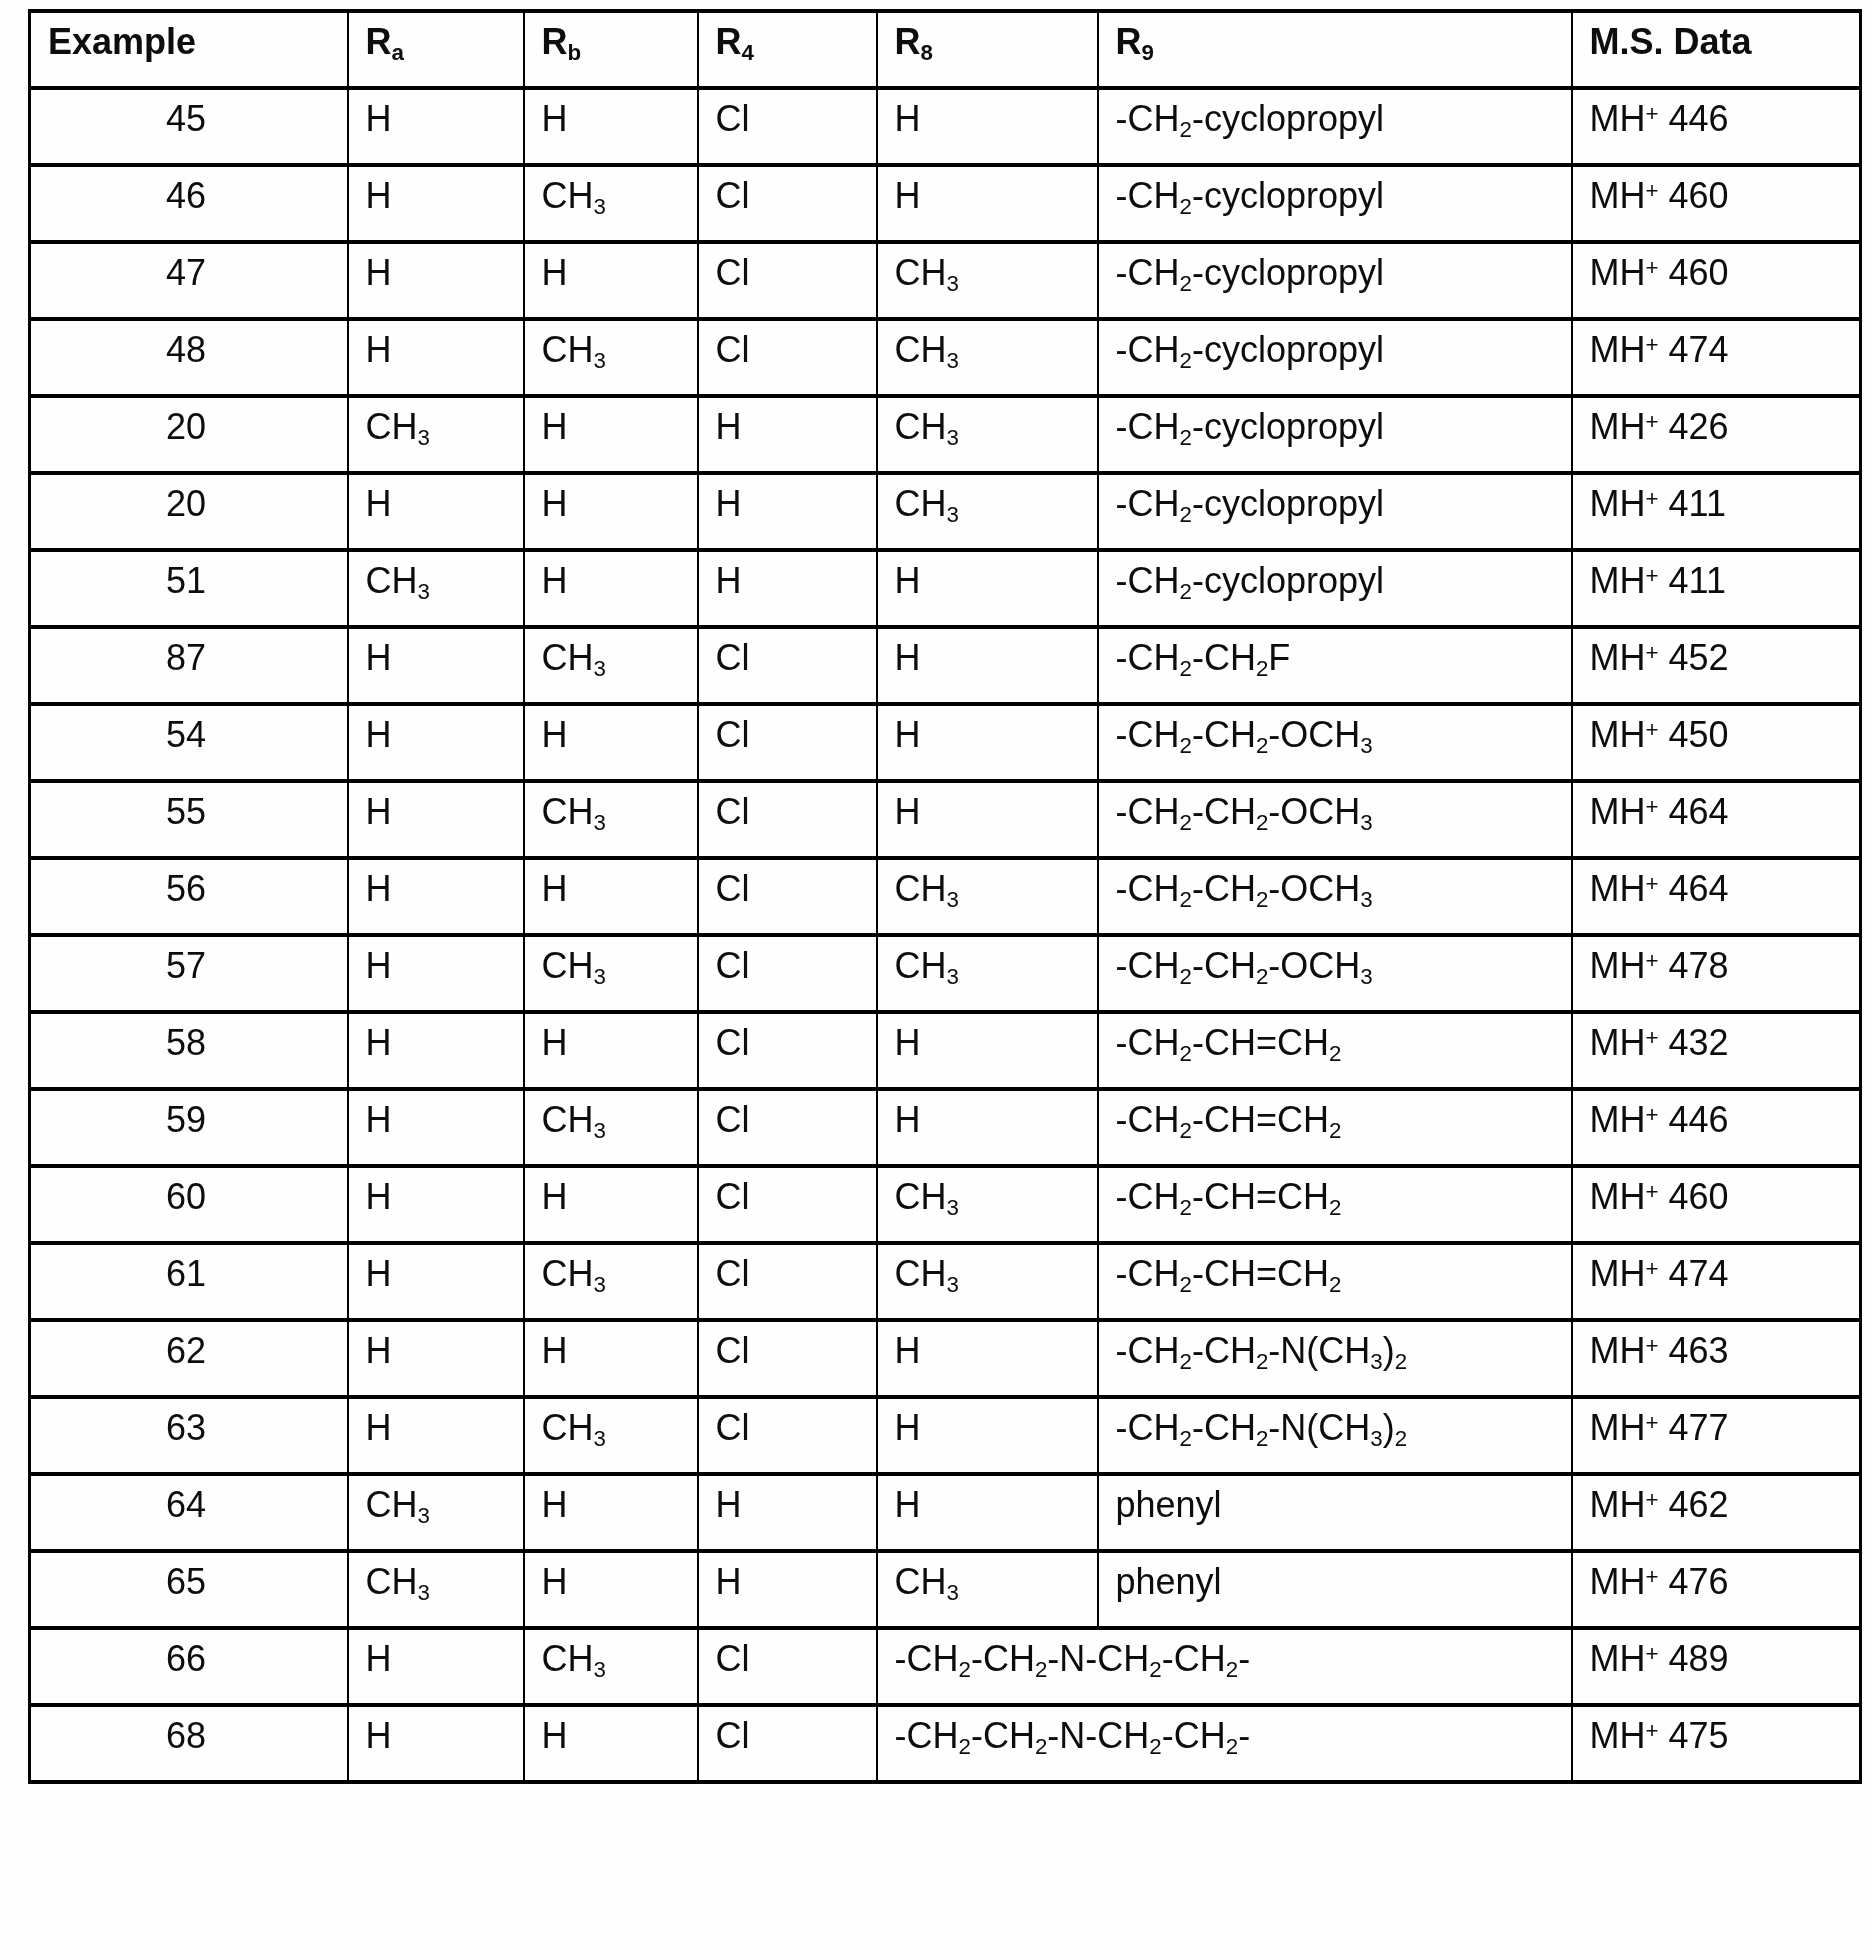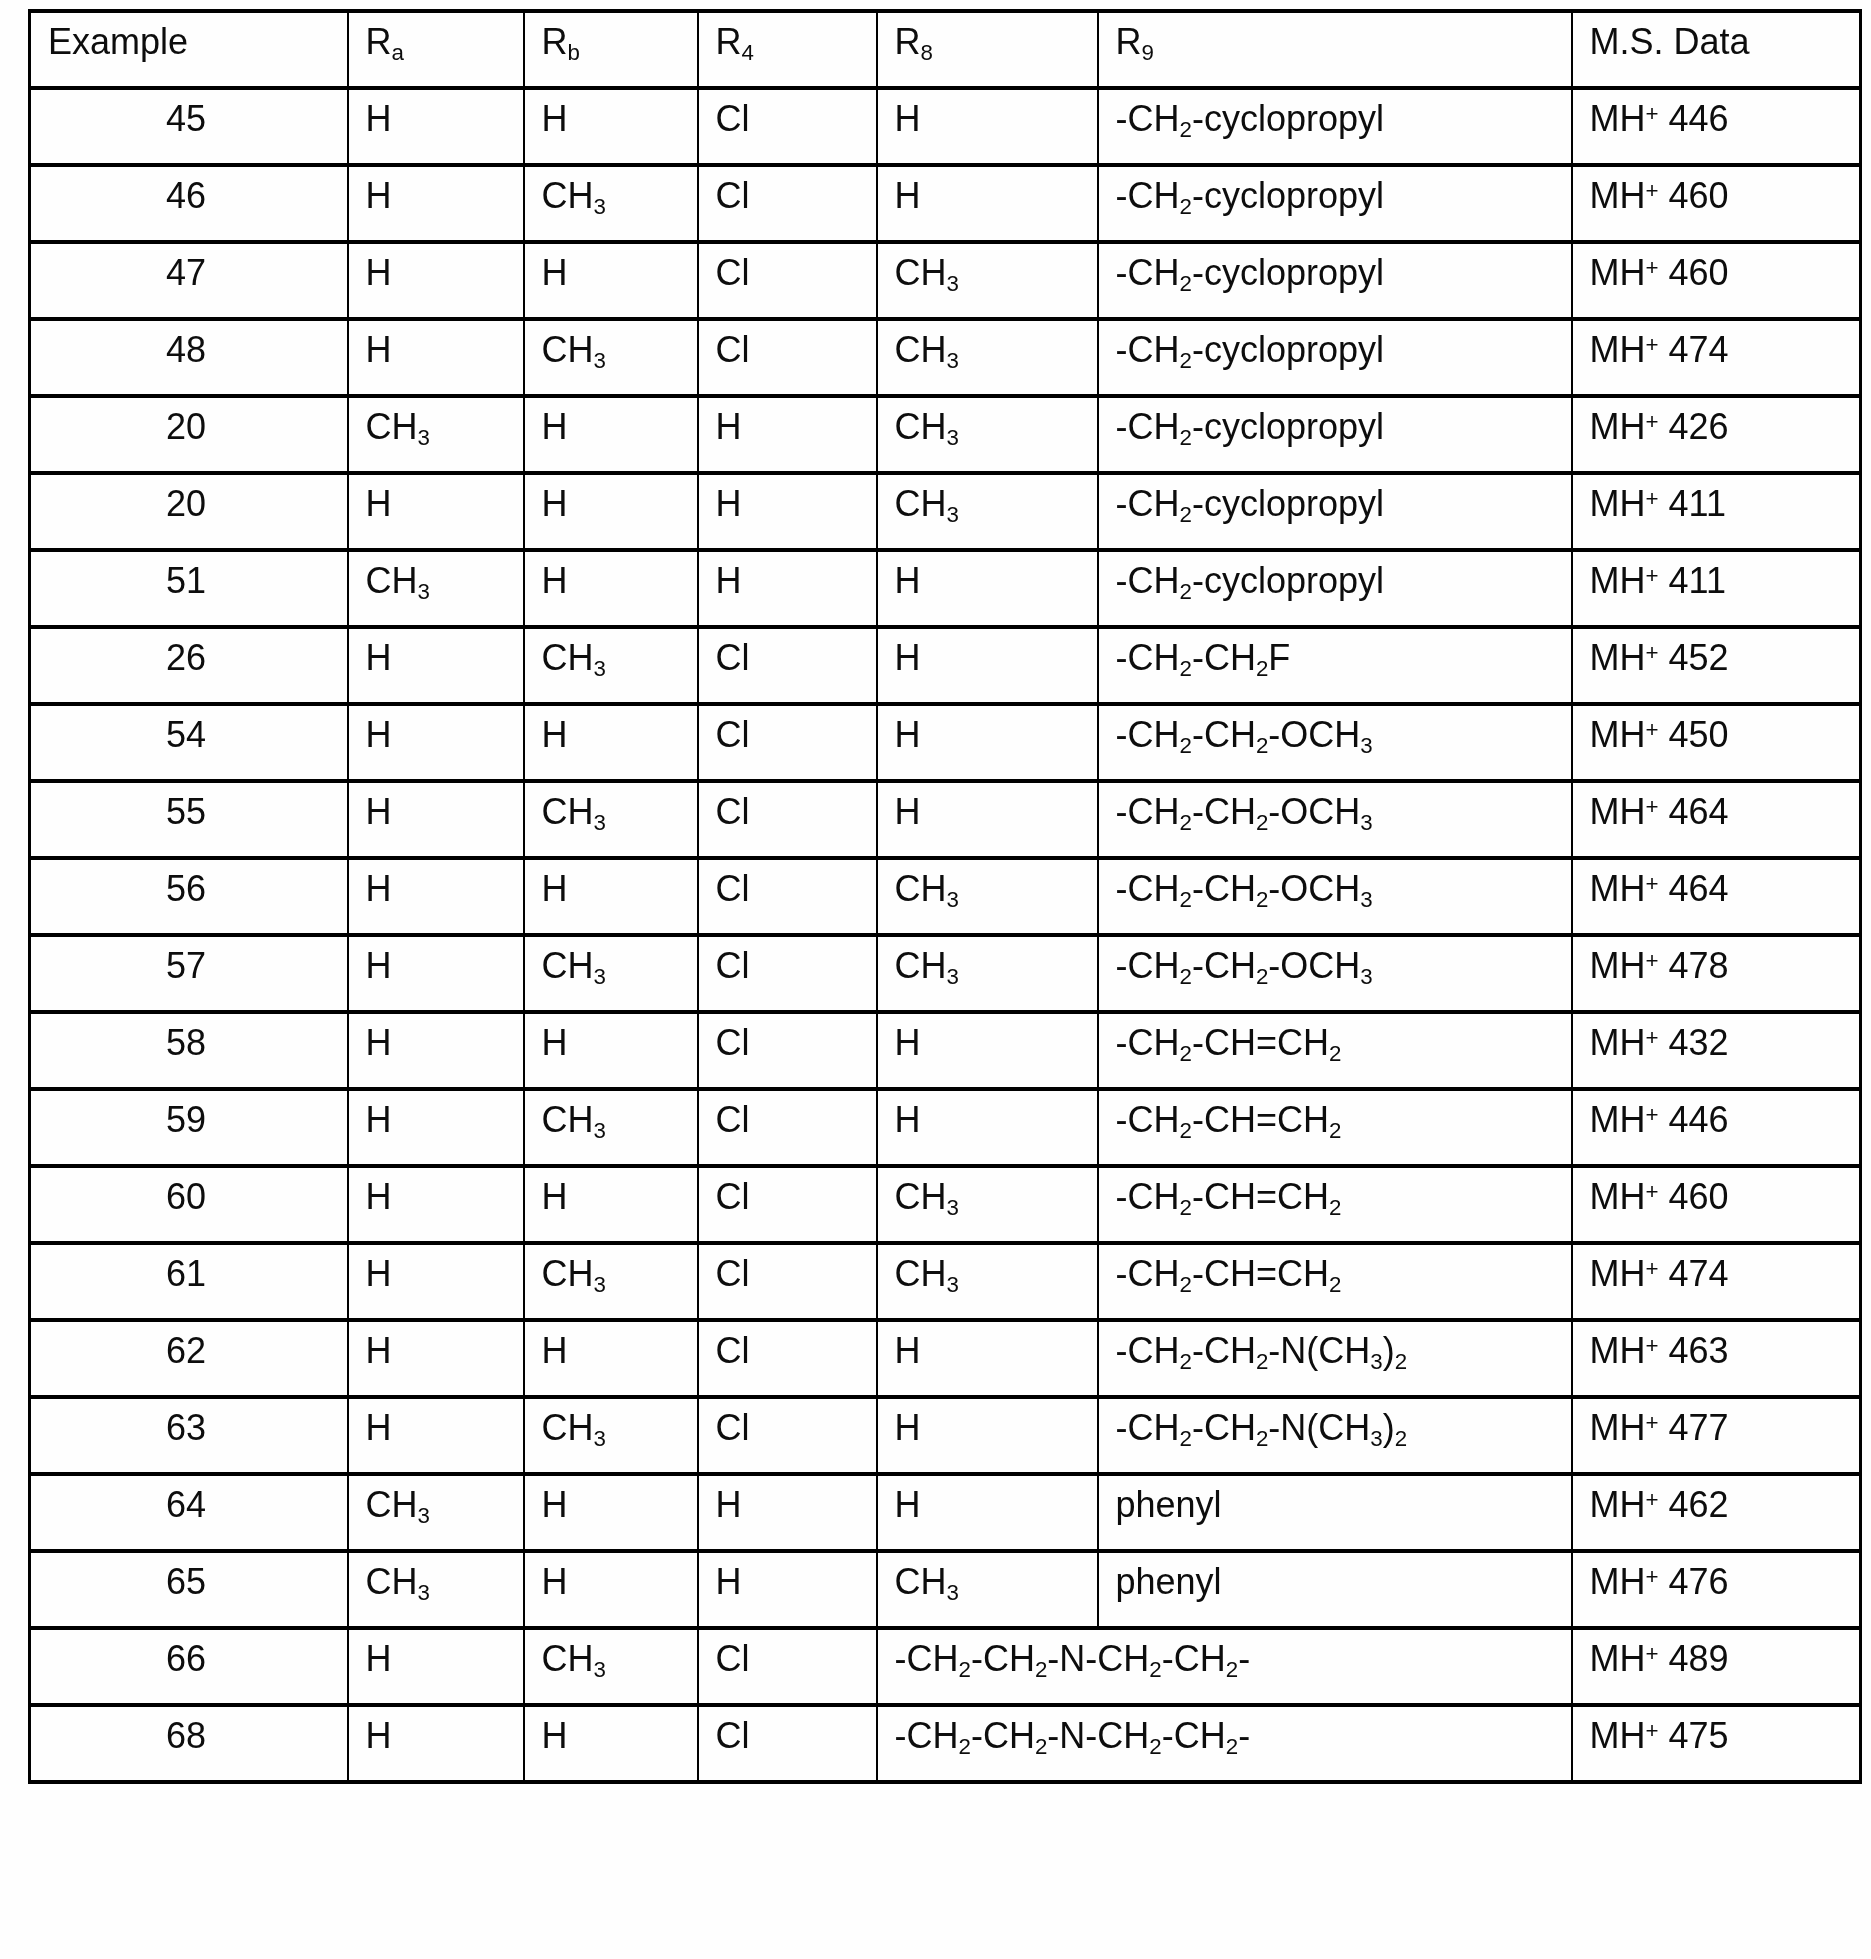"Example" th { font-weight: 400 -> 700 }
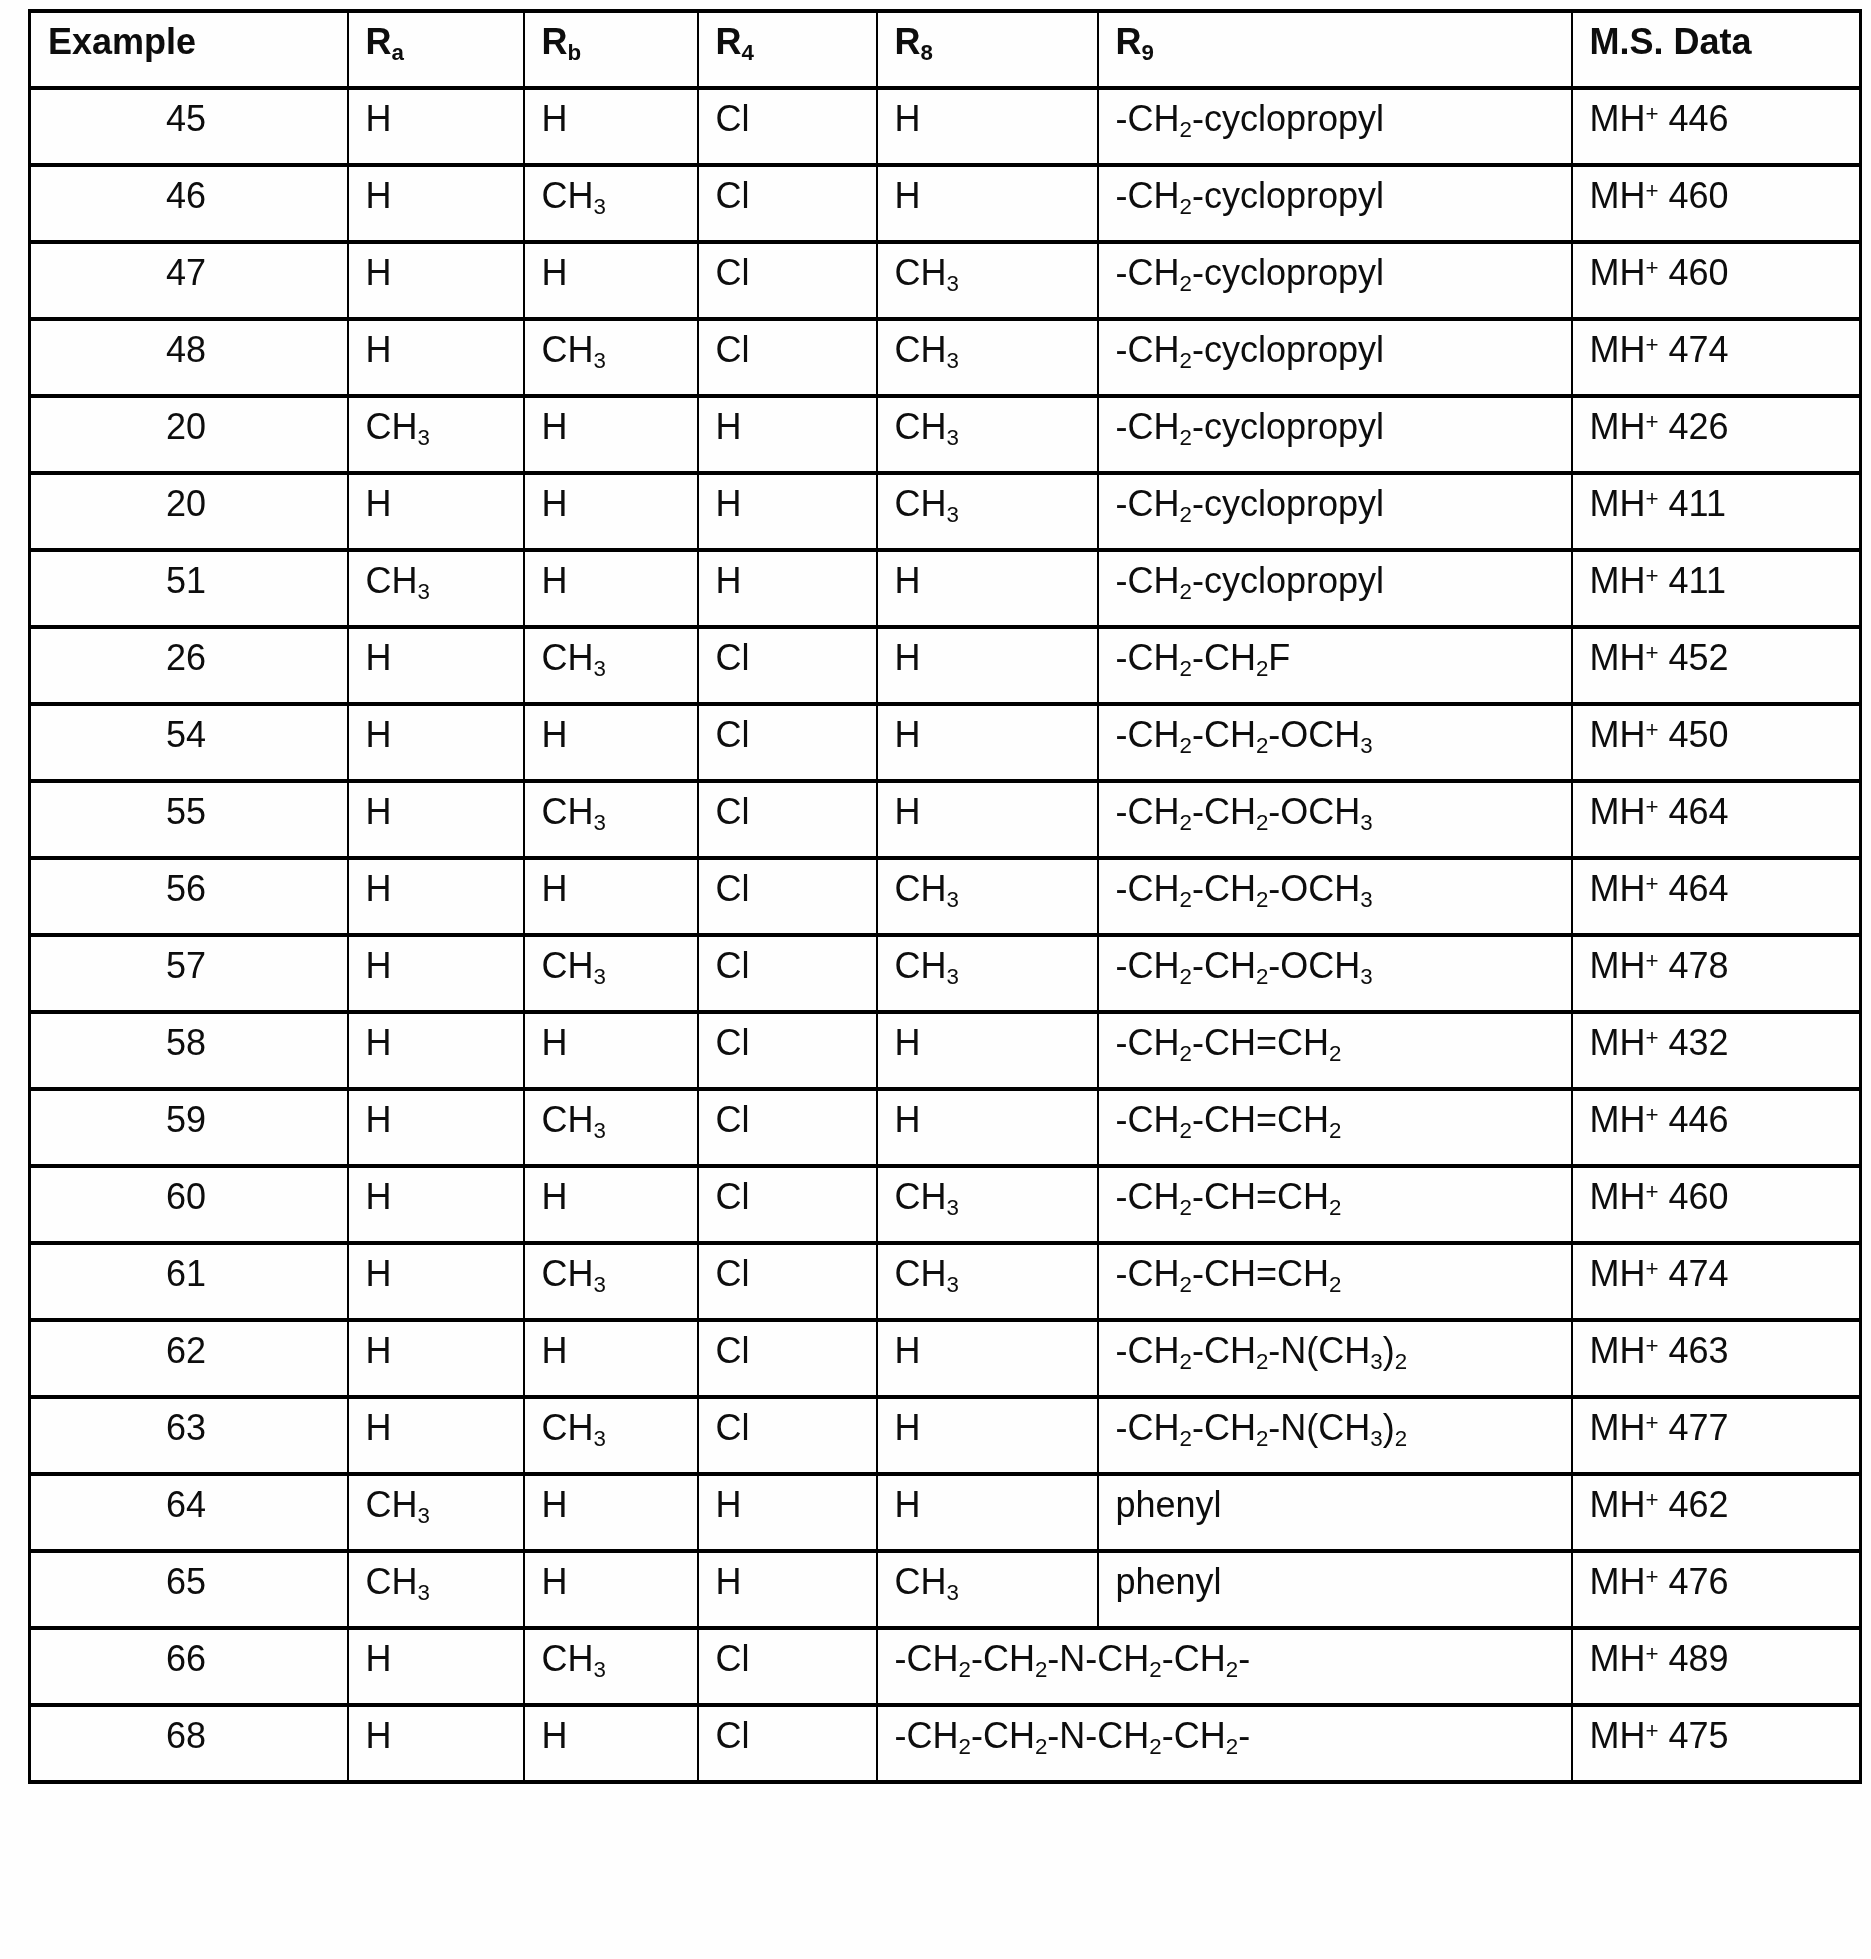"26" td.cell-example { text: 26 -> 87 }
